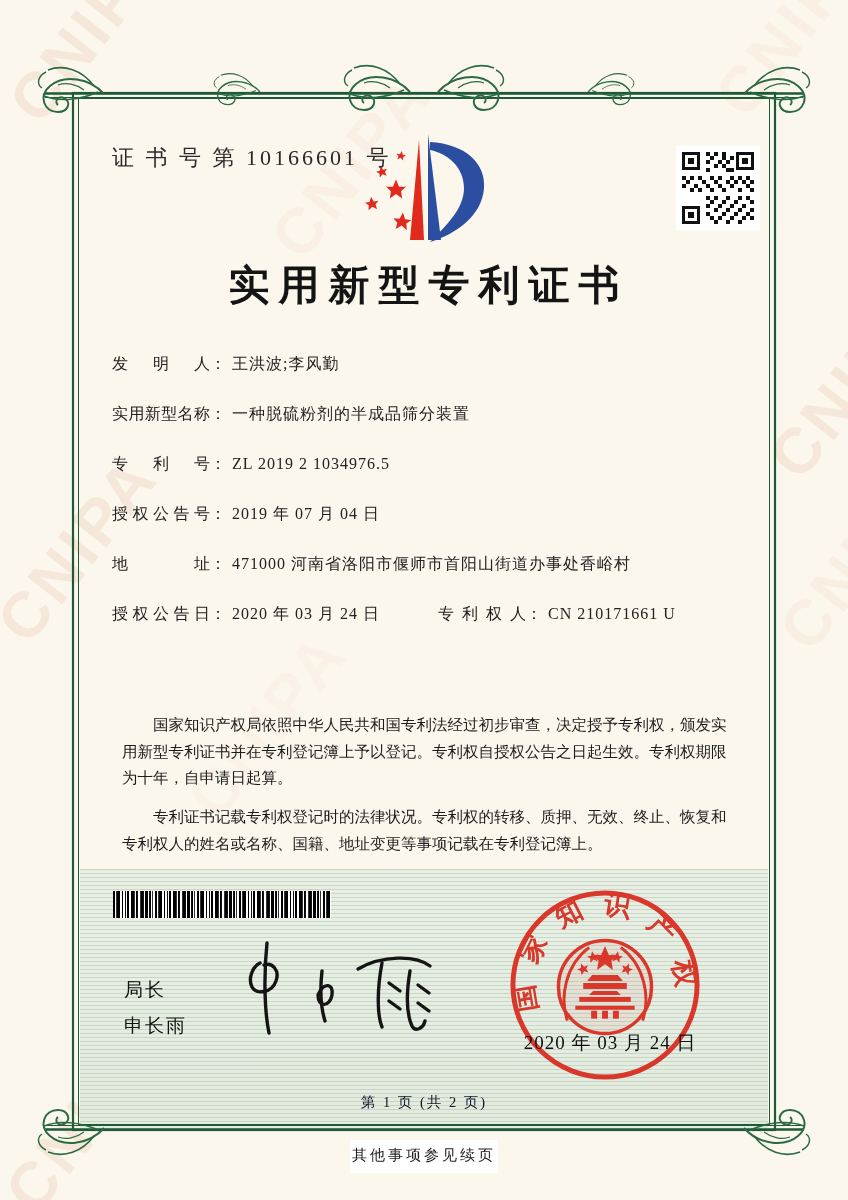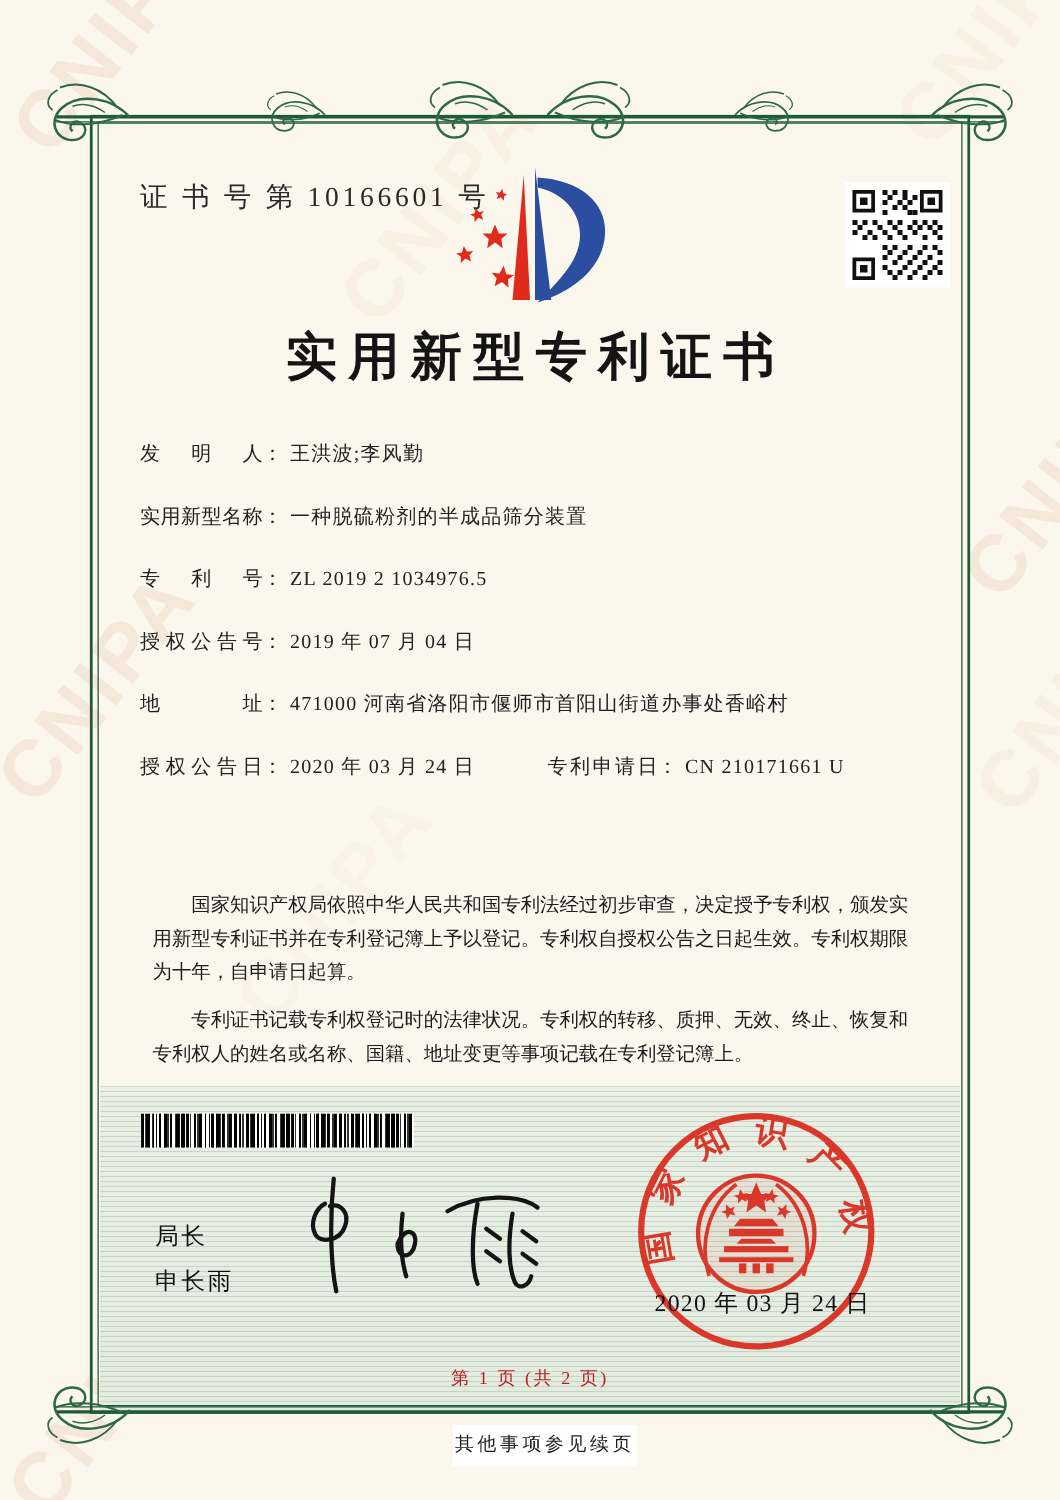"专利申请日" span.flabel { text: 申请日 -> 权人 }
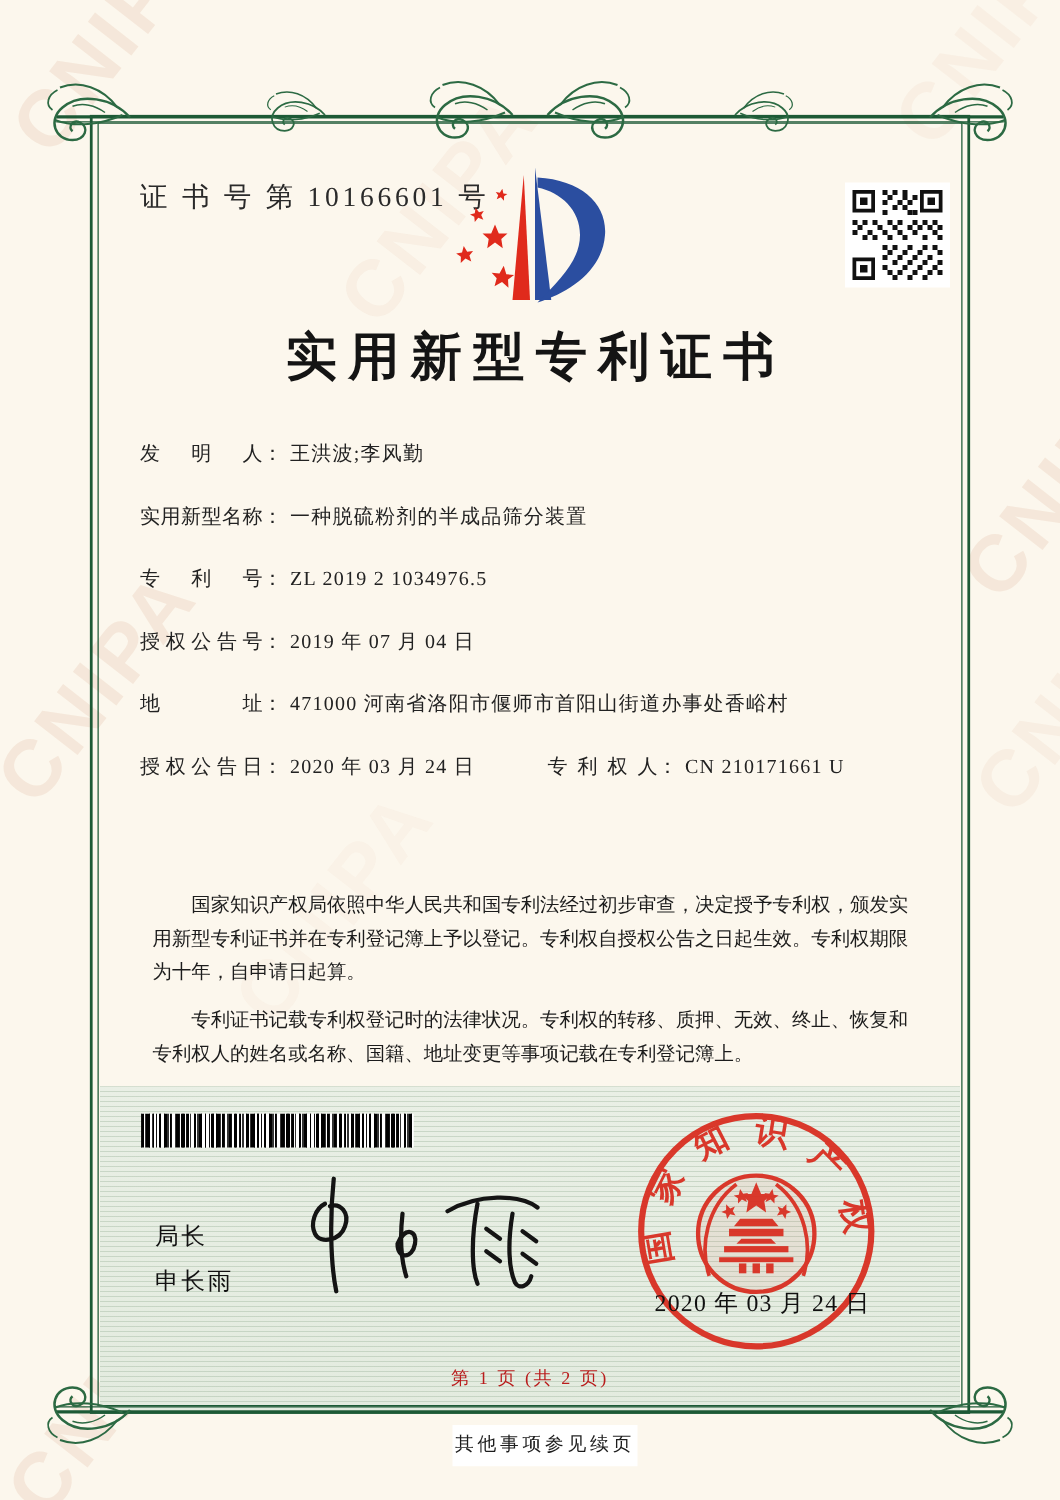"第 1 页 (共 2" .pageno { color: #b91c1c -> #0f172a }
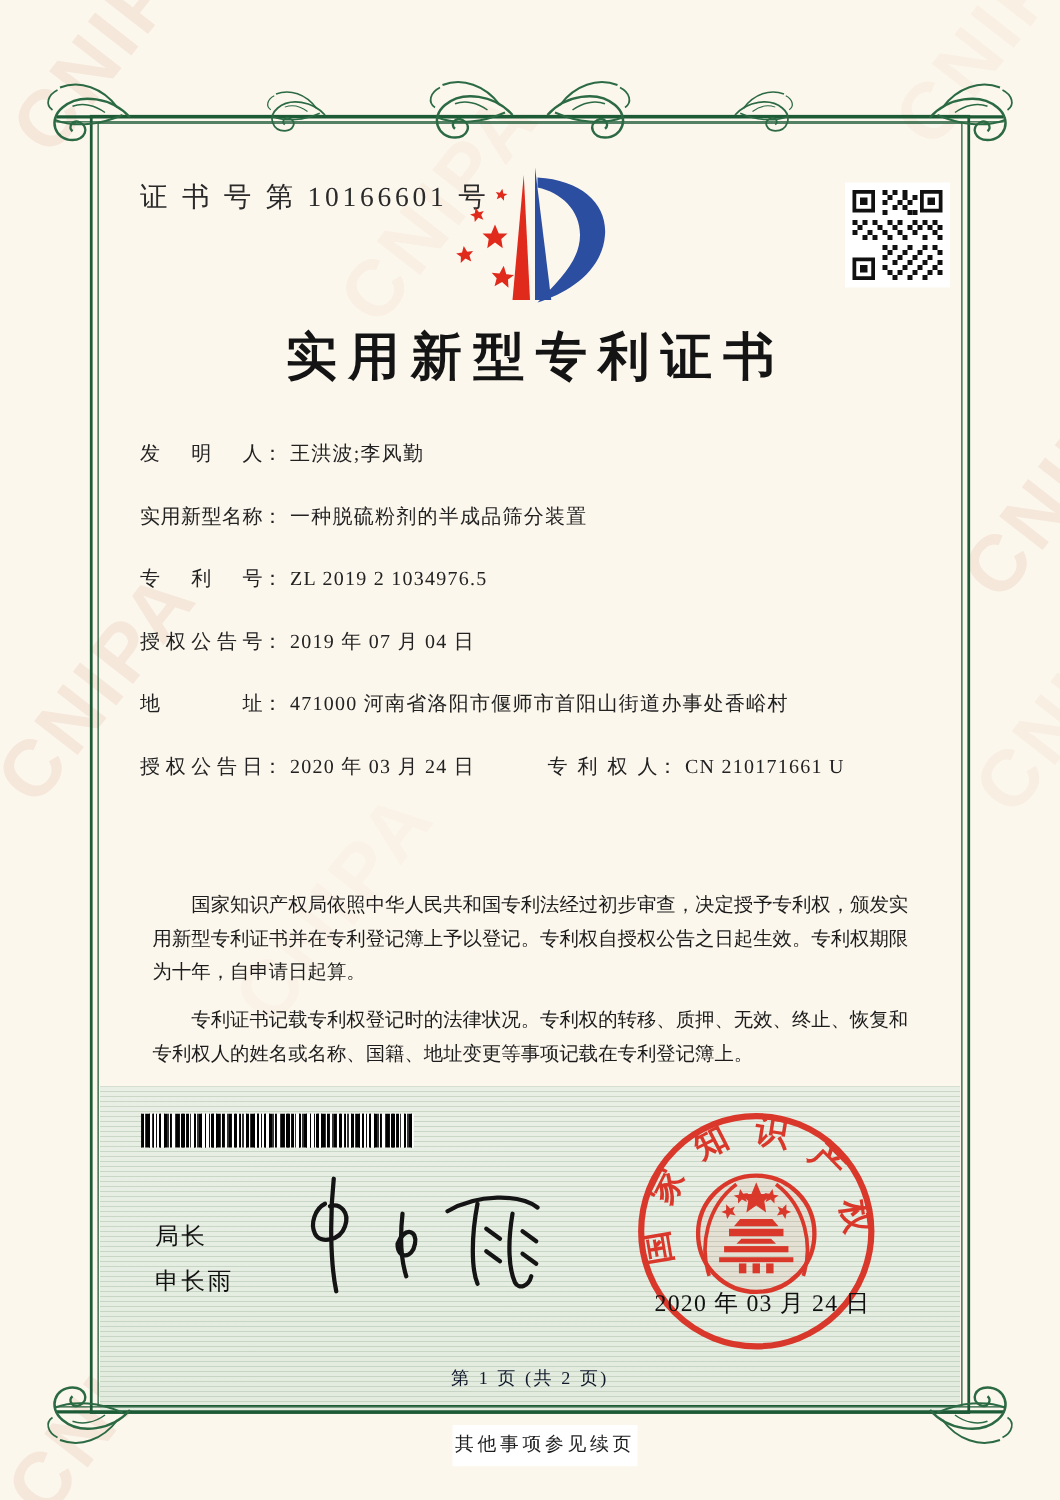"其他事项参见续页" .continue-box { margin-left: 12px -> none }
